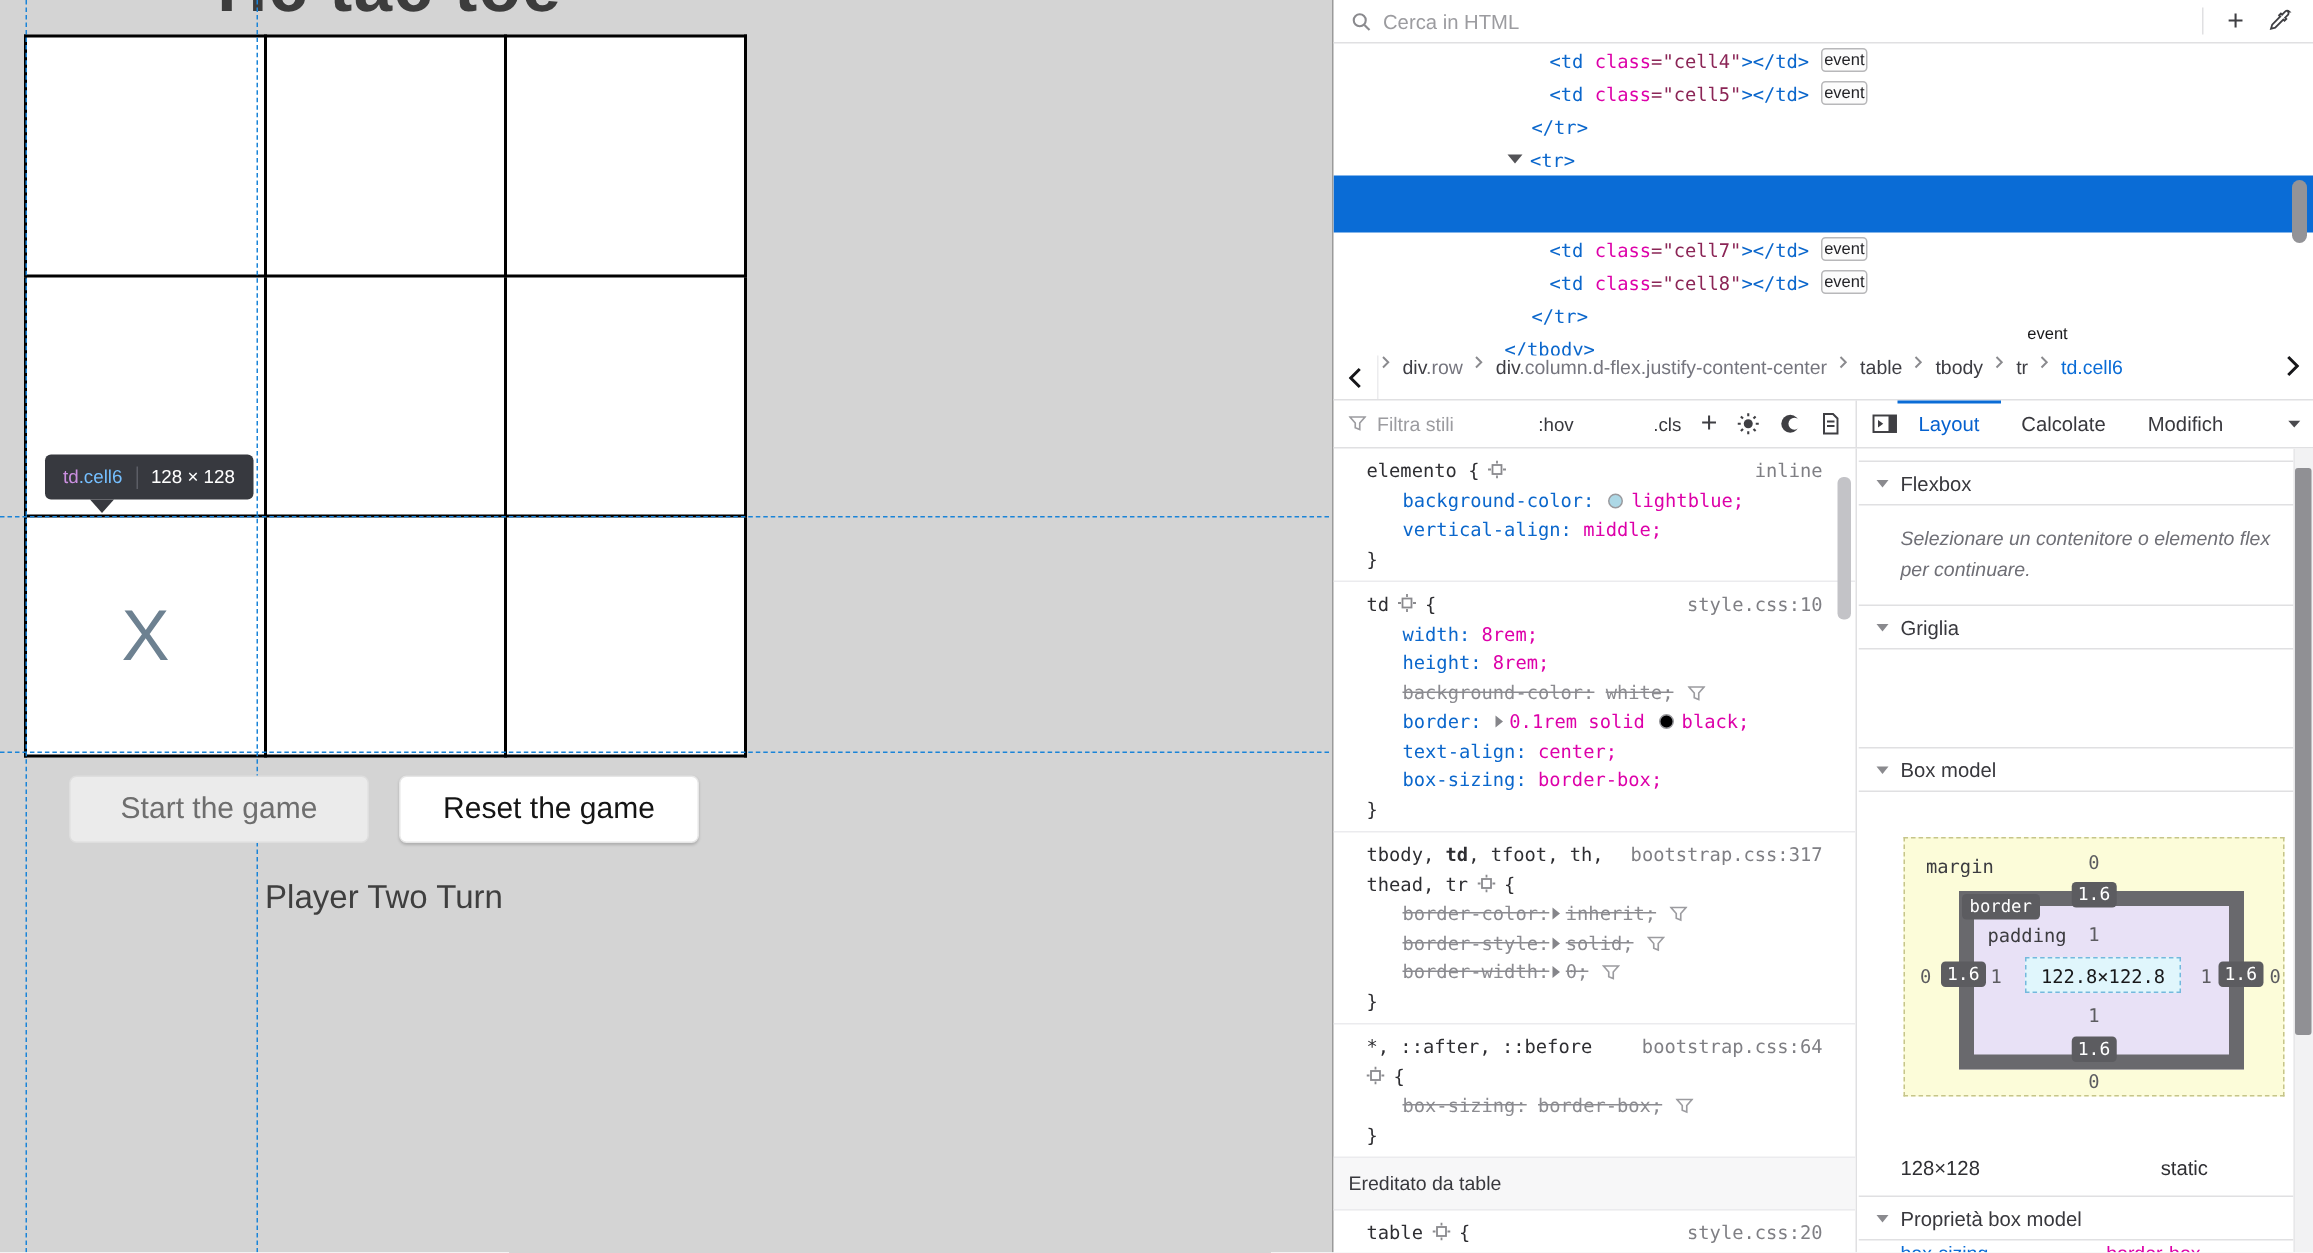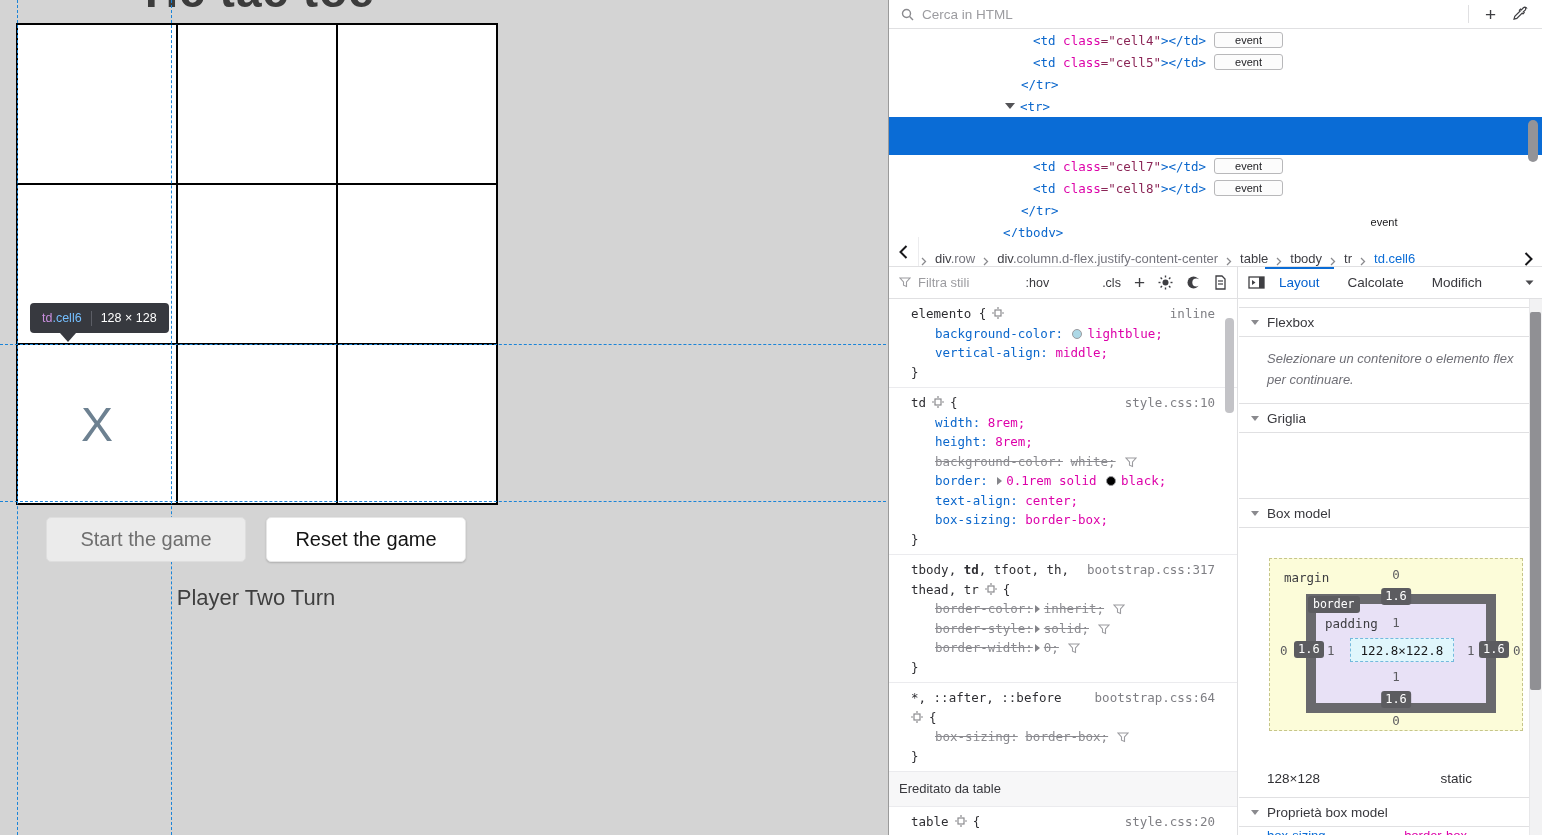"event" .badge { padding: 0 20px -> 0 1px }
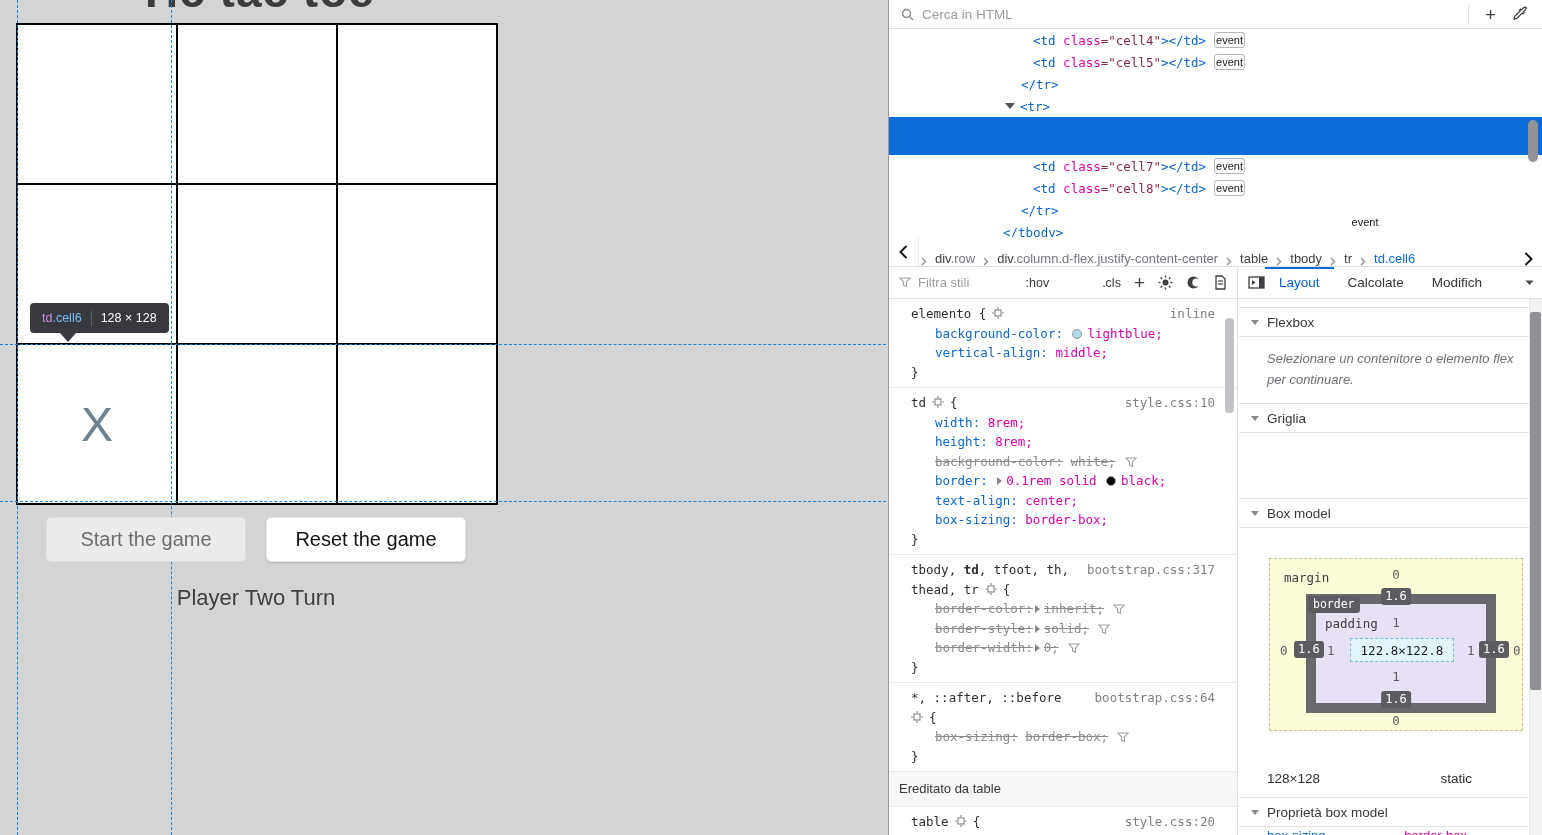"div.row" .dt-crumbs { align-items: flex-end -> flex-start }
